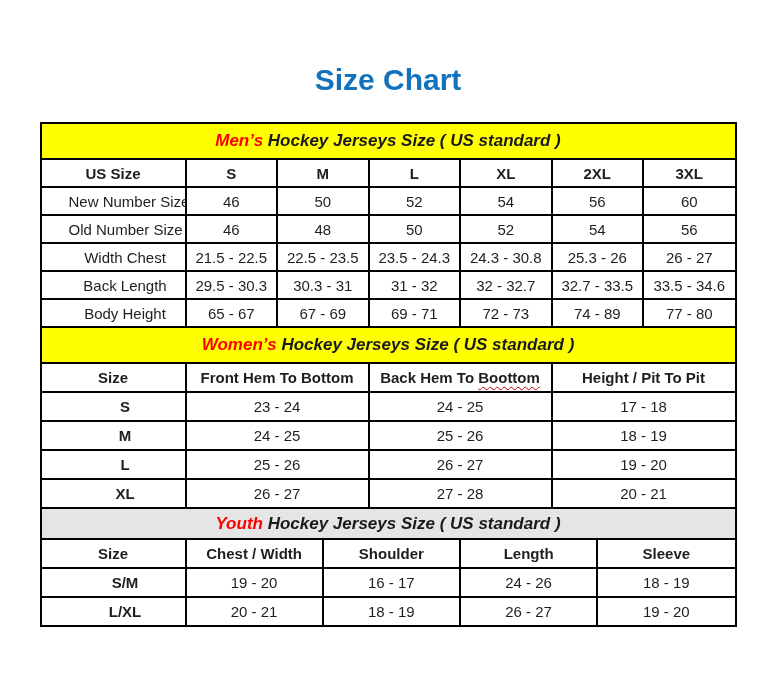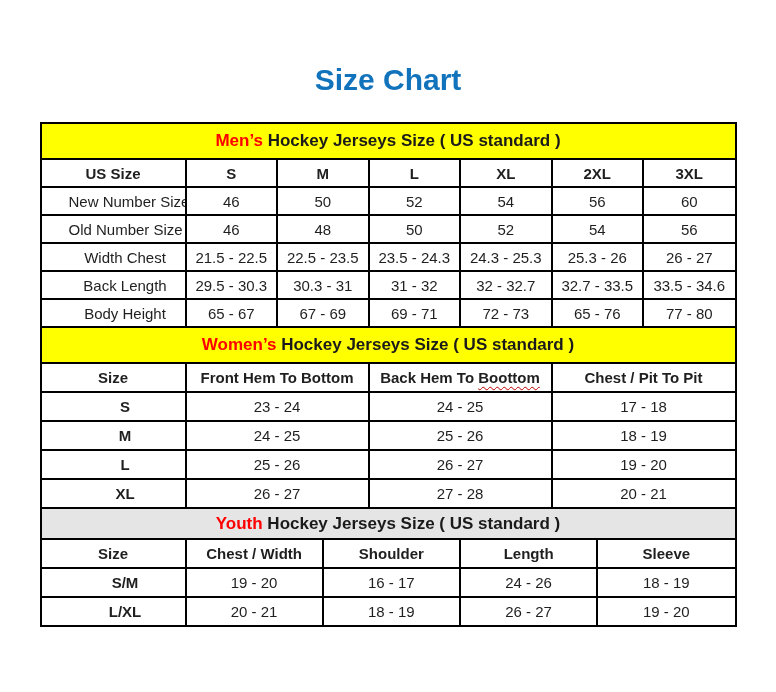"Men’s Hockey Jerseys Size (" .band { font-style: none -> italic }
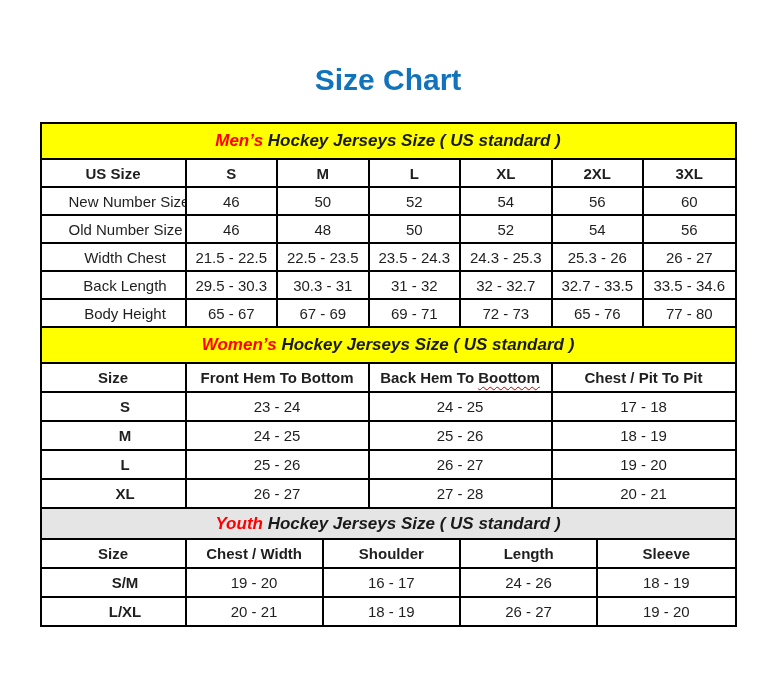"24.3 - 25.3" td { text: 25.3 -> 30.8 }
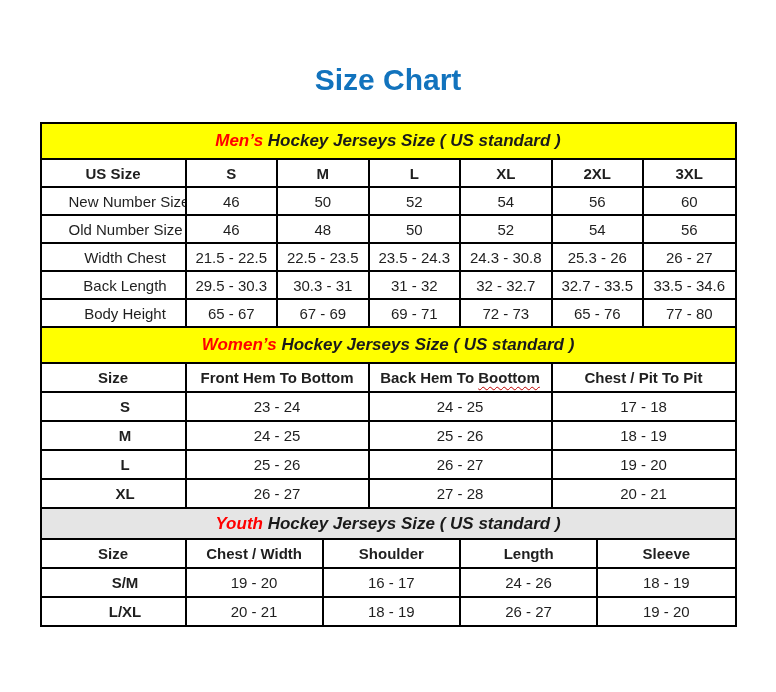"65 - 76" td { text: 65 - 76 -> 74 - 89 }
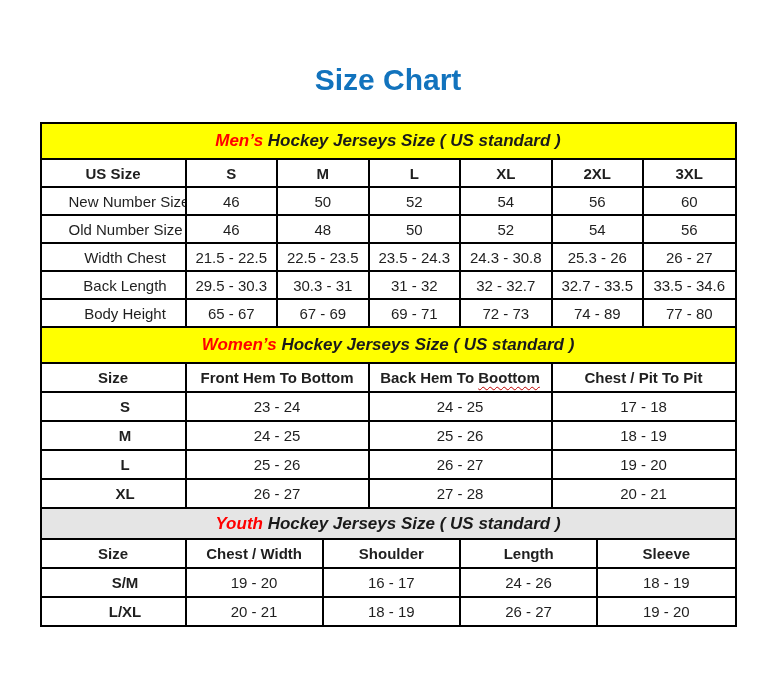"Chest / Pit To Pit" th { text: Chest -> Height }
